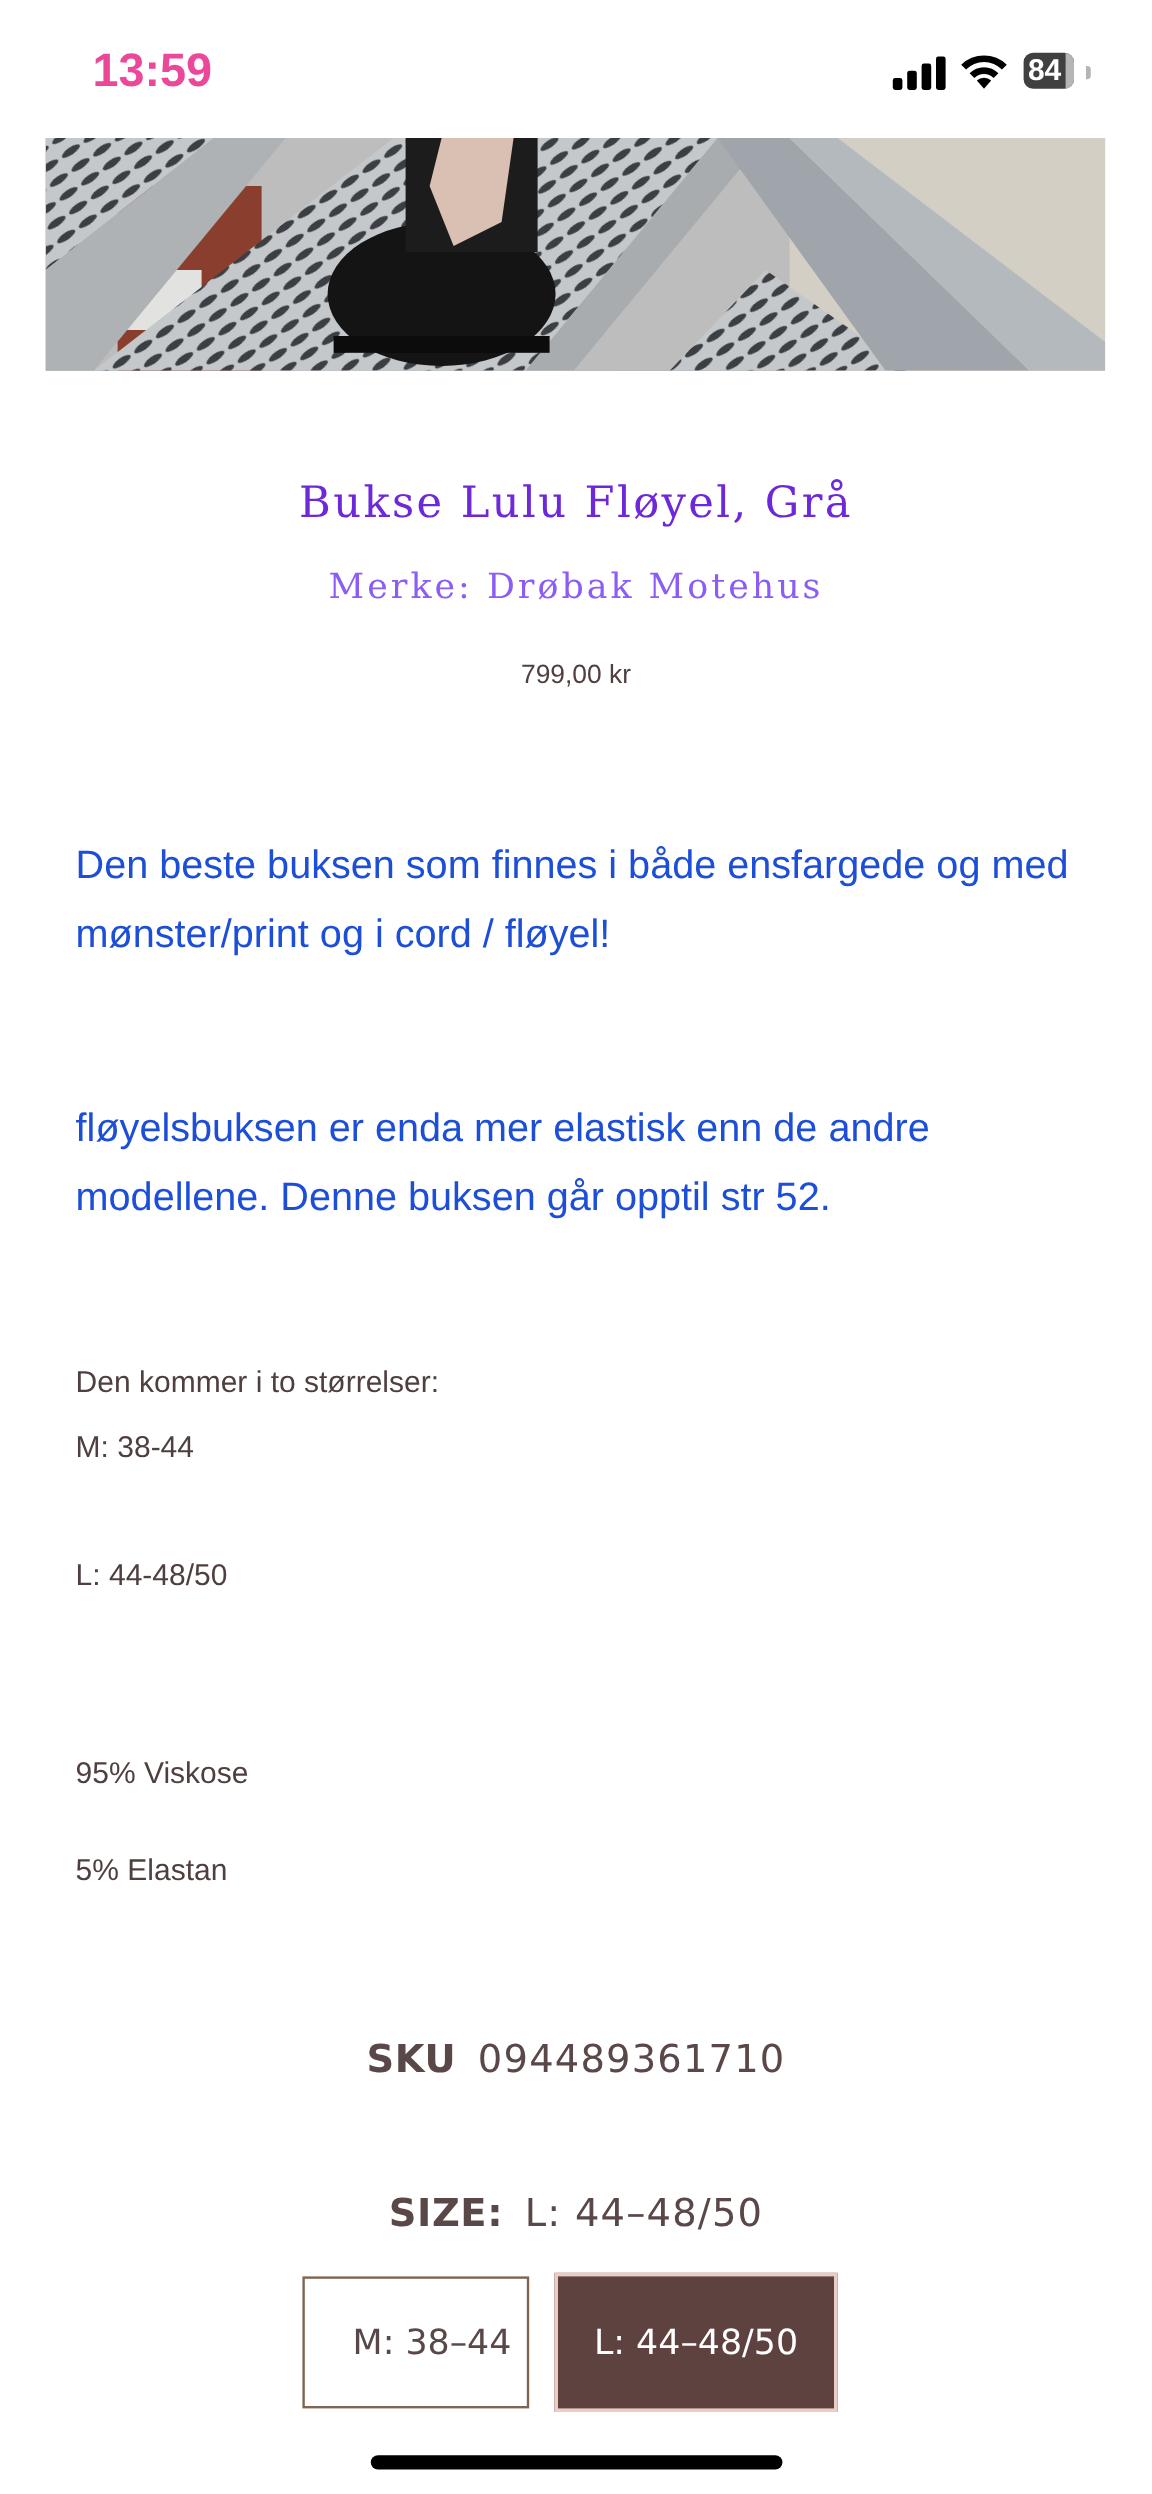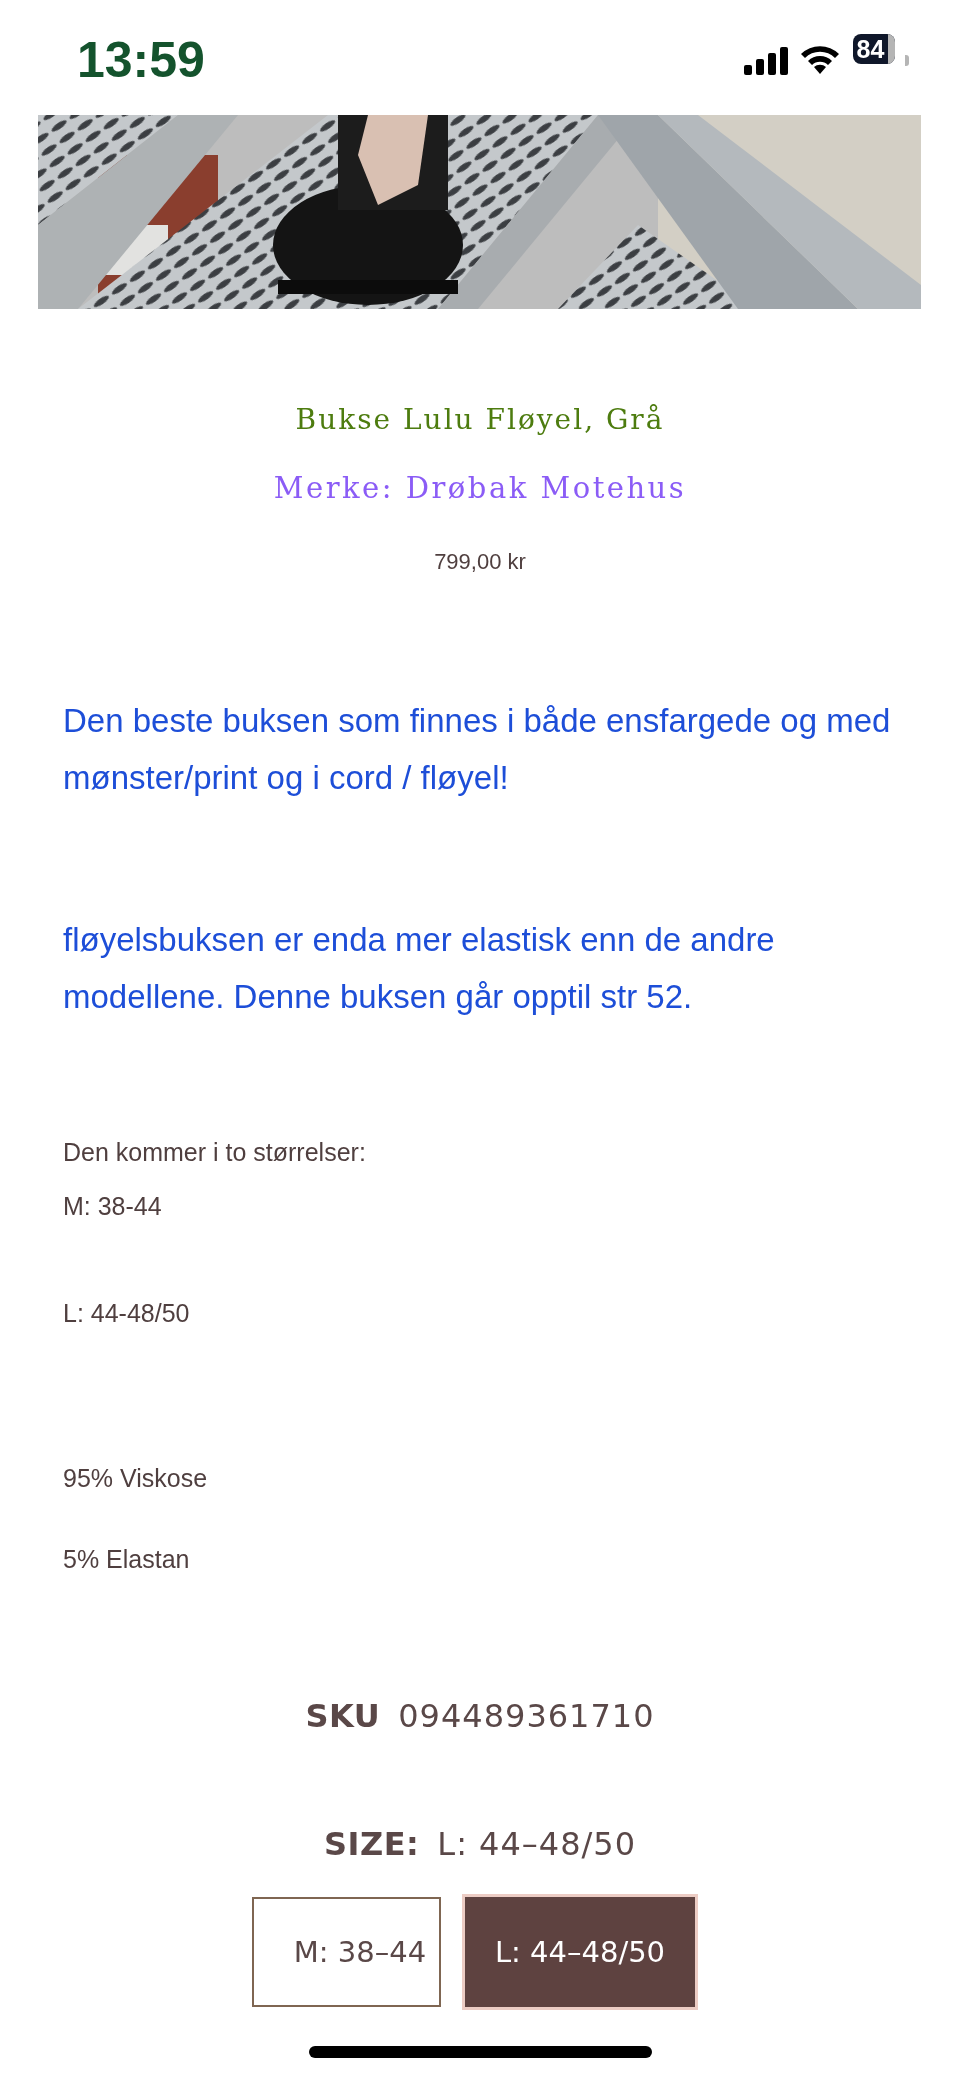"13:59" .status-time { color: #14532d -> #ec4899; font-size: 50px -> 39px }
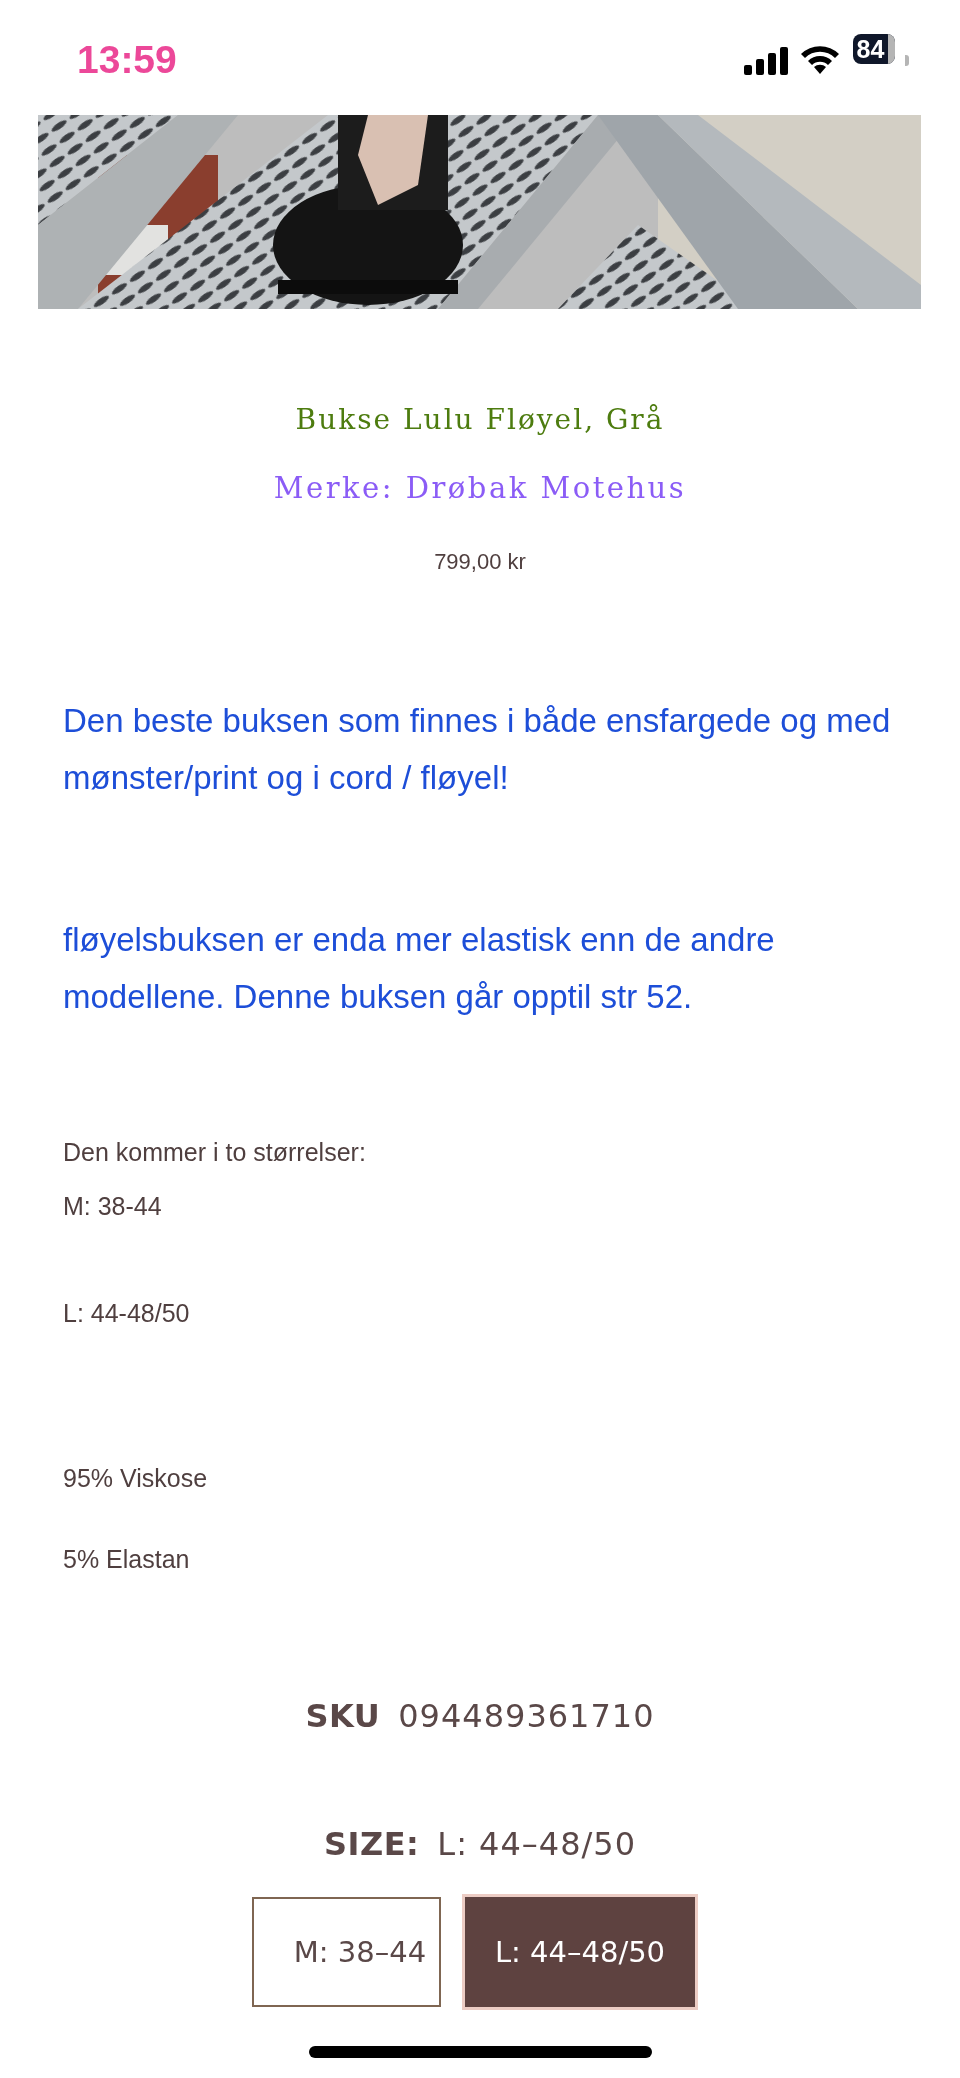"84" .battery { background: #0f172a -> #404040; top: 34px -> 44px }
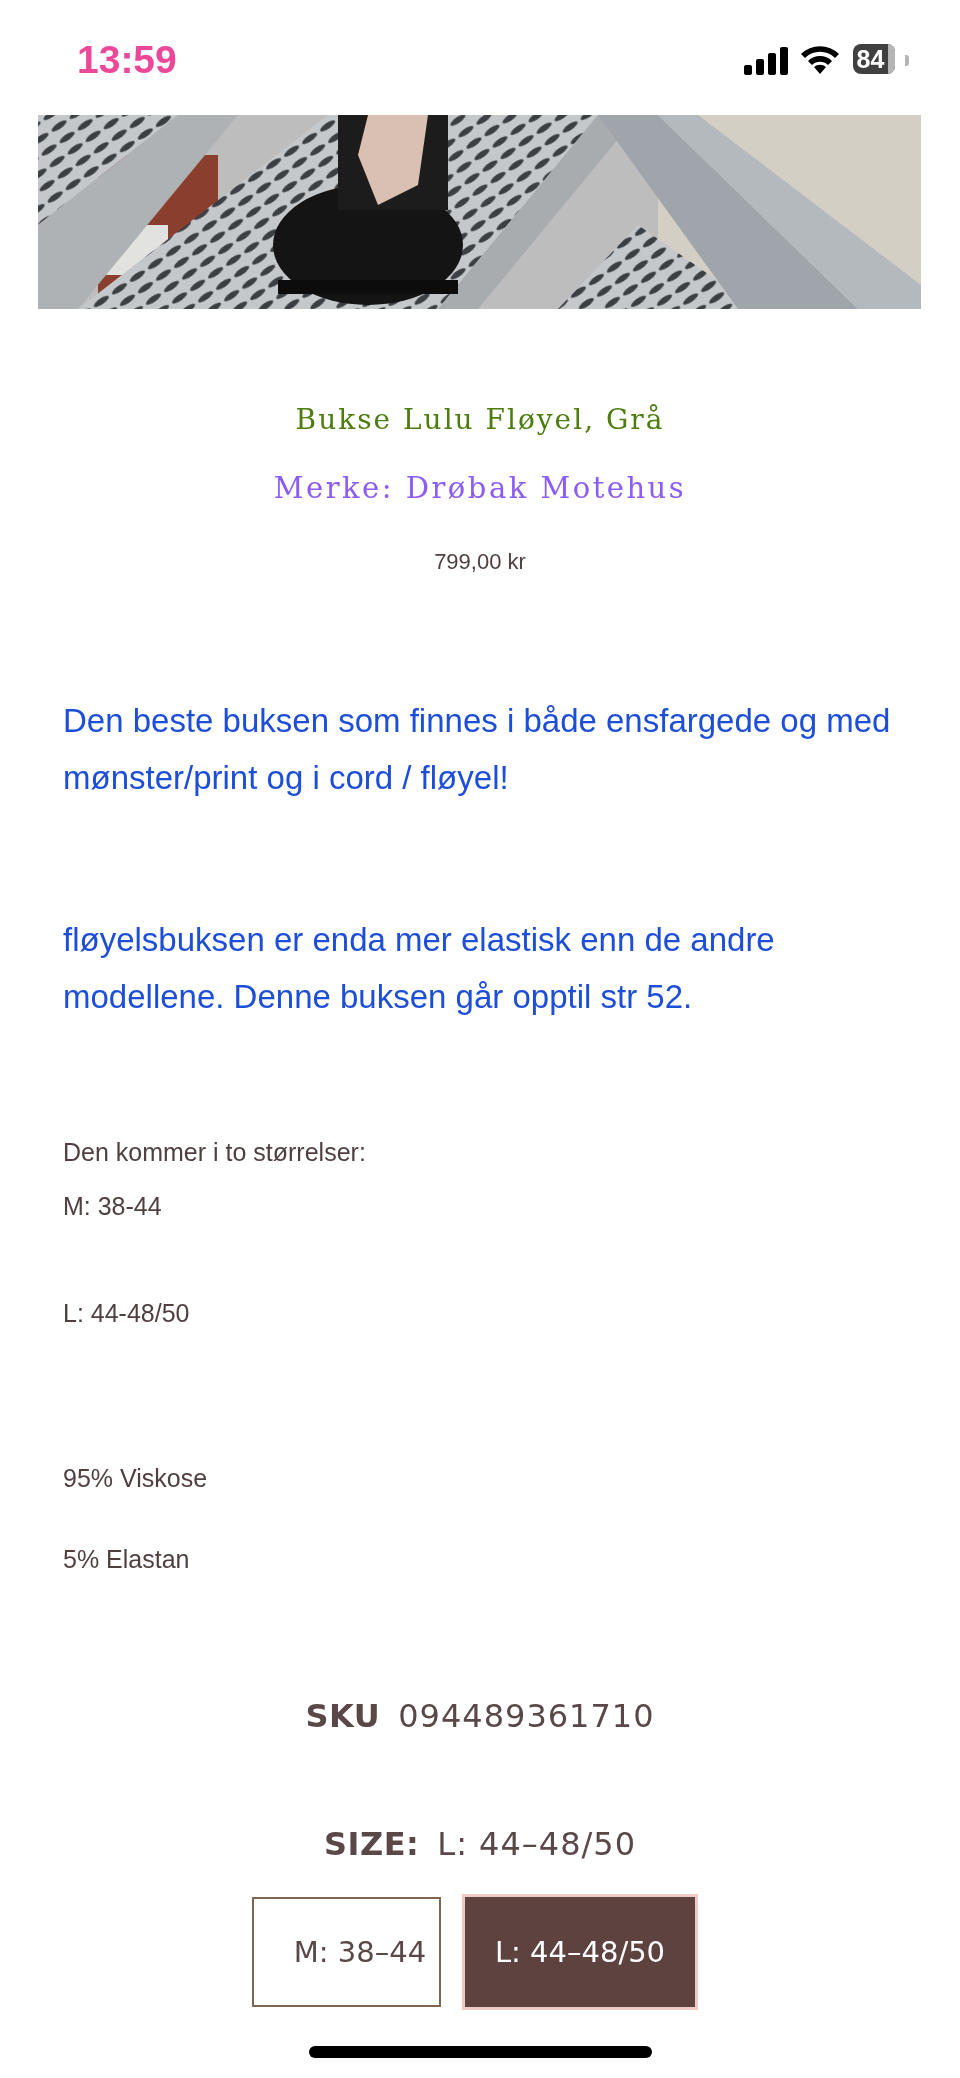"Bukse Lulu Fløyel, Grå" .title { color: #4d7c0f -> #6d28d9; font-size: 28px -> 36px }
